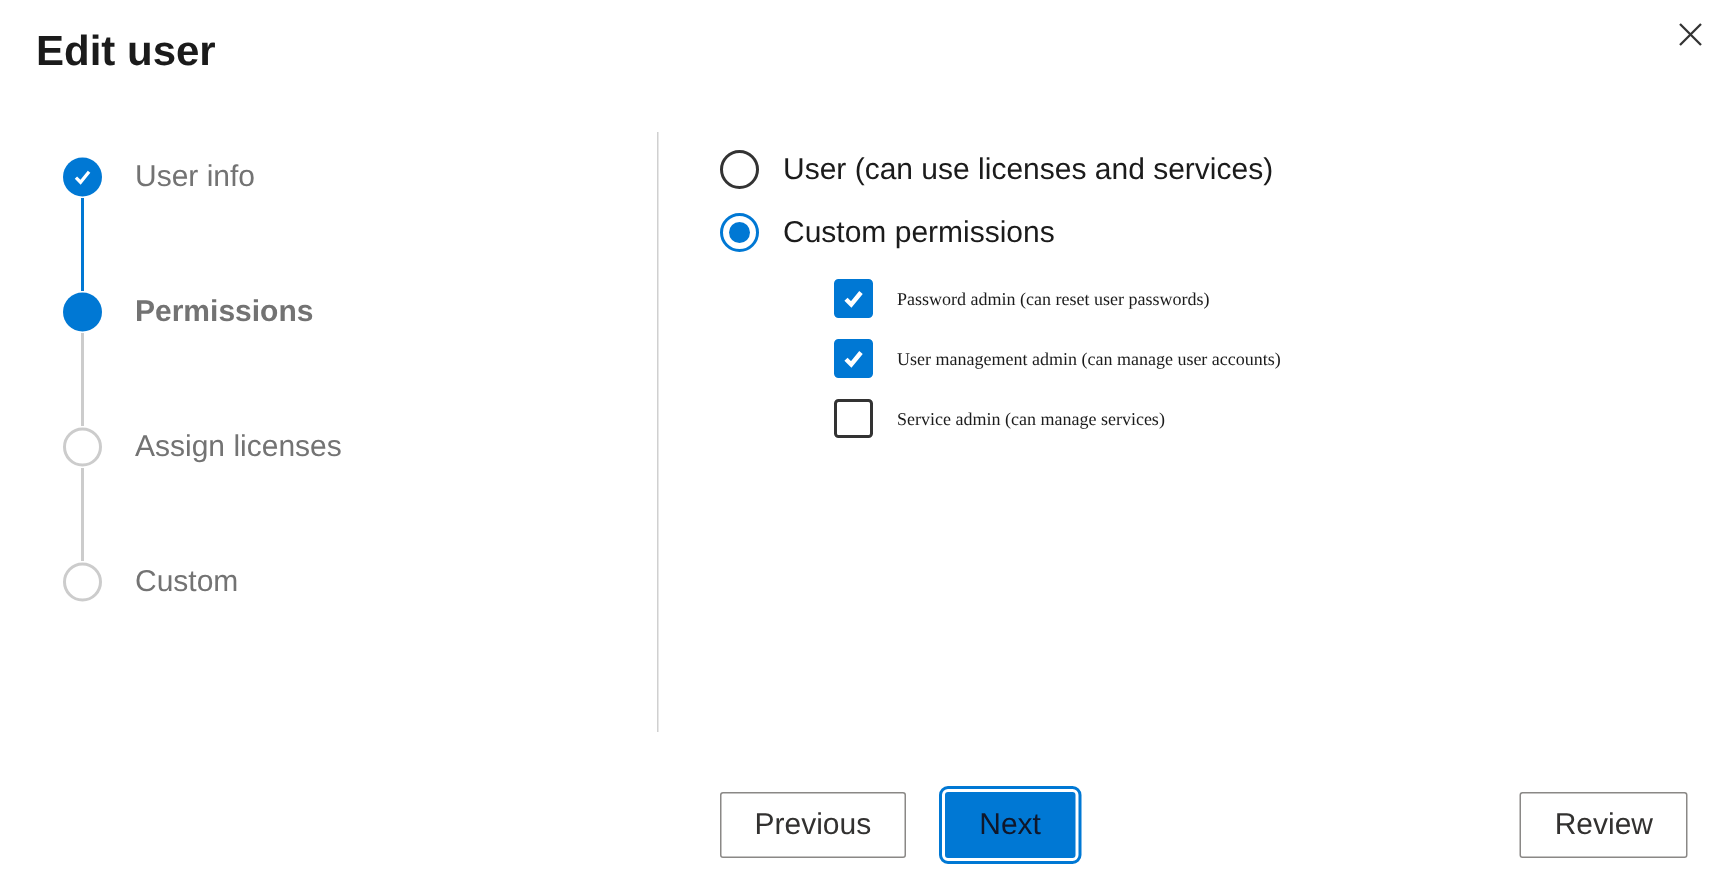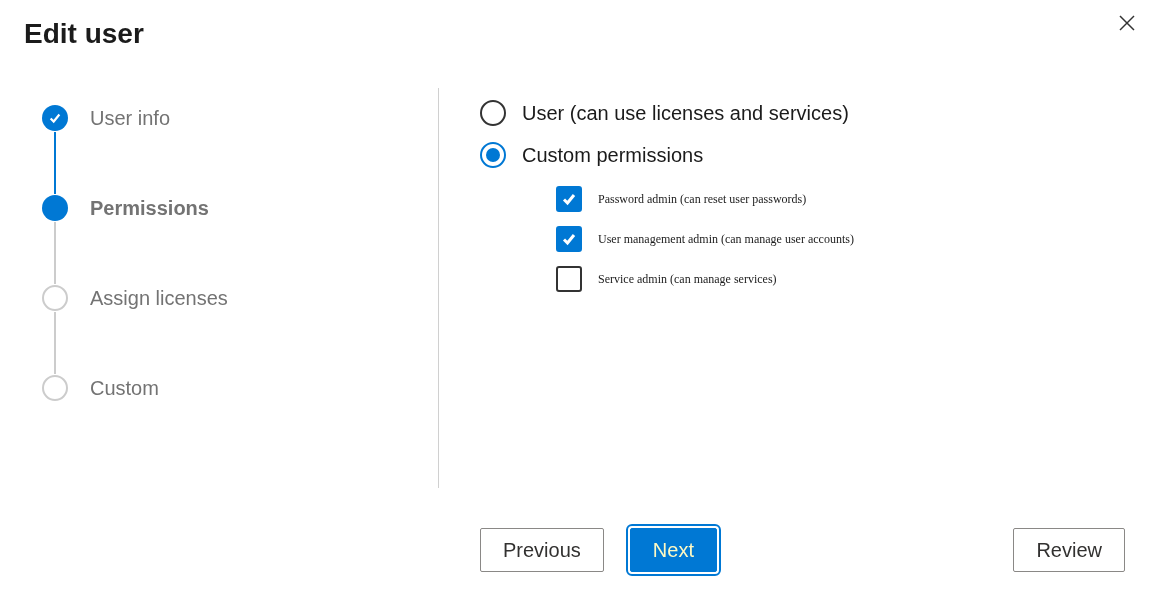"Next" .btn.primary { color: #fef9c3 -> #0f172a }
